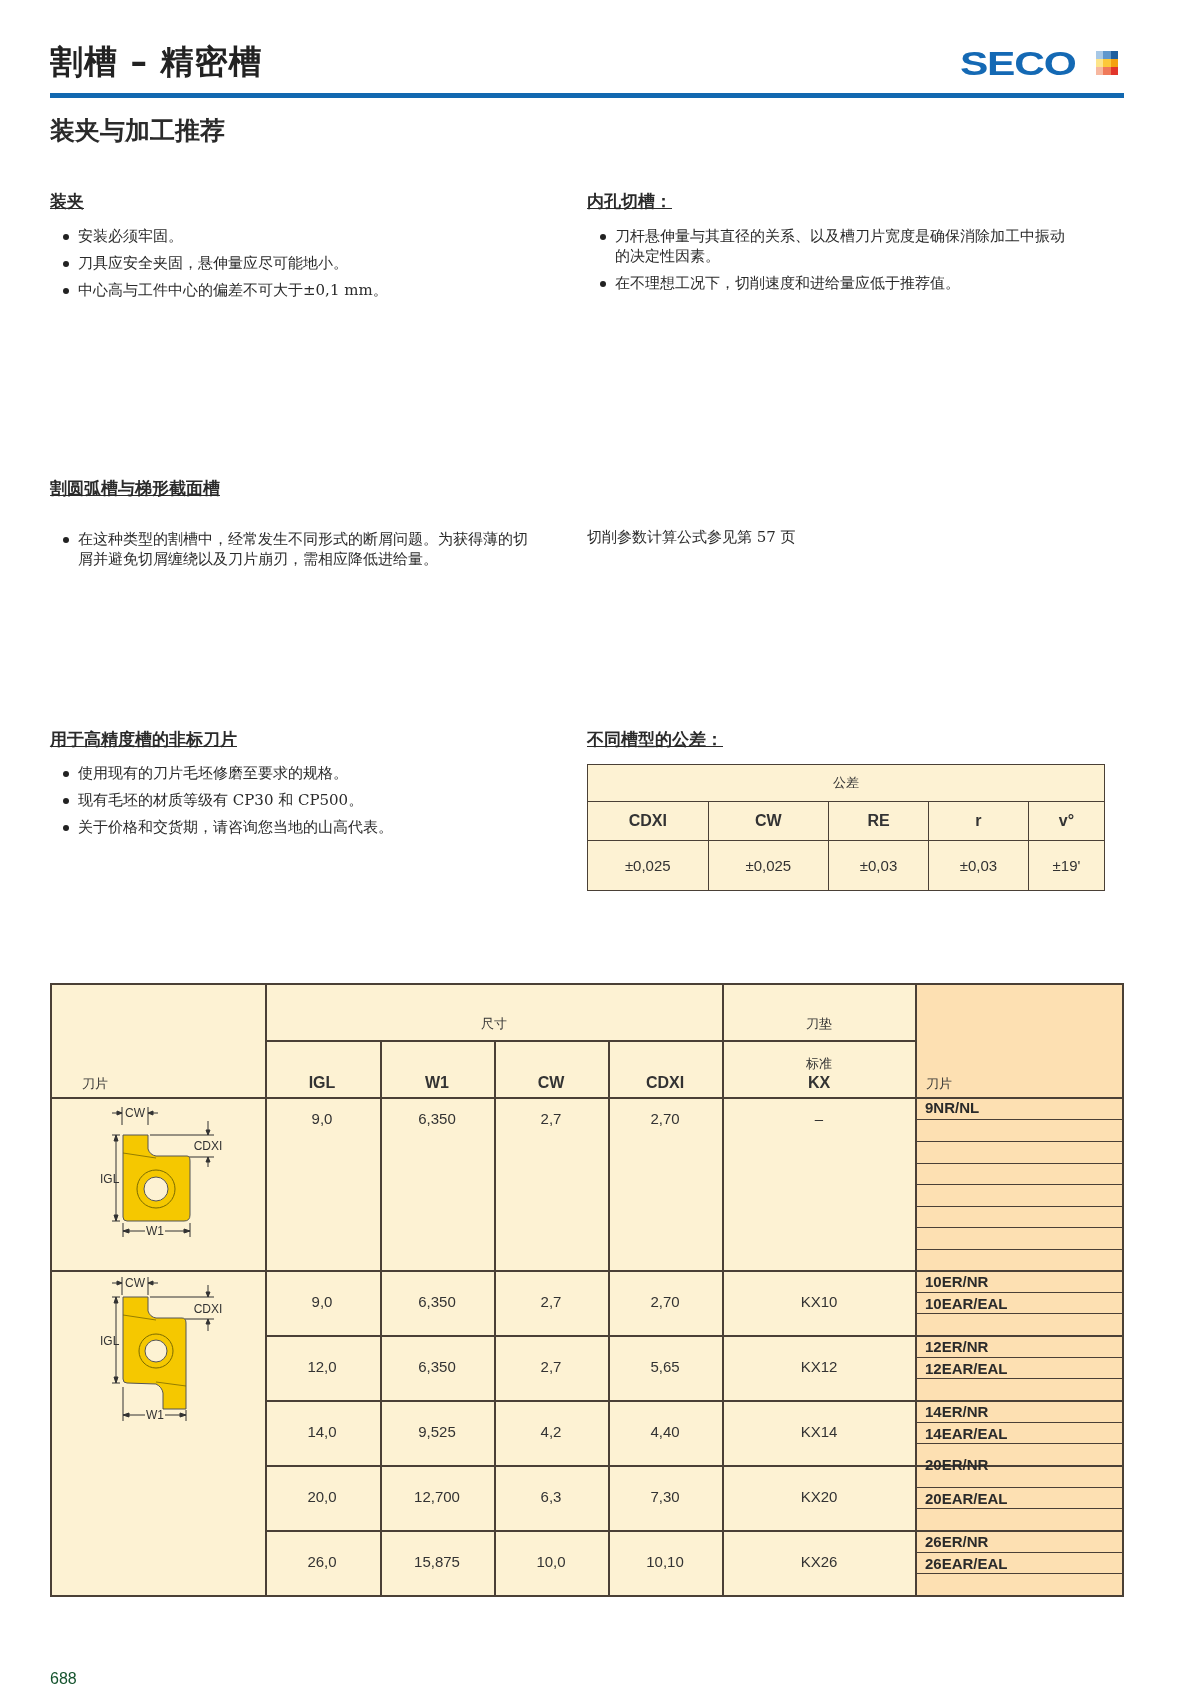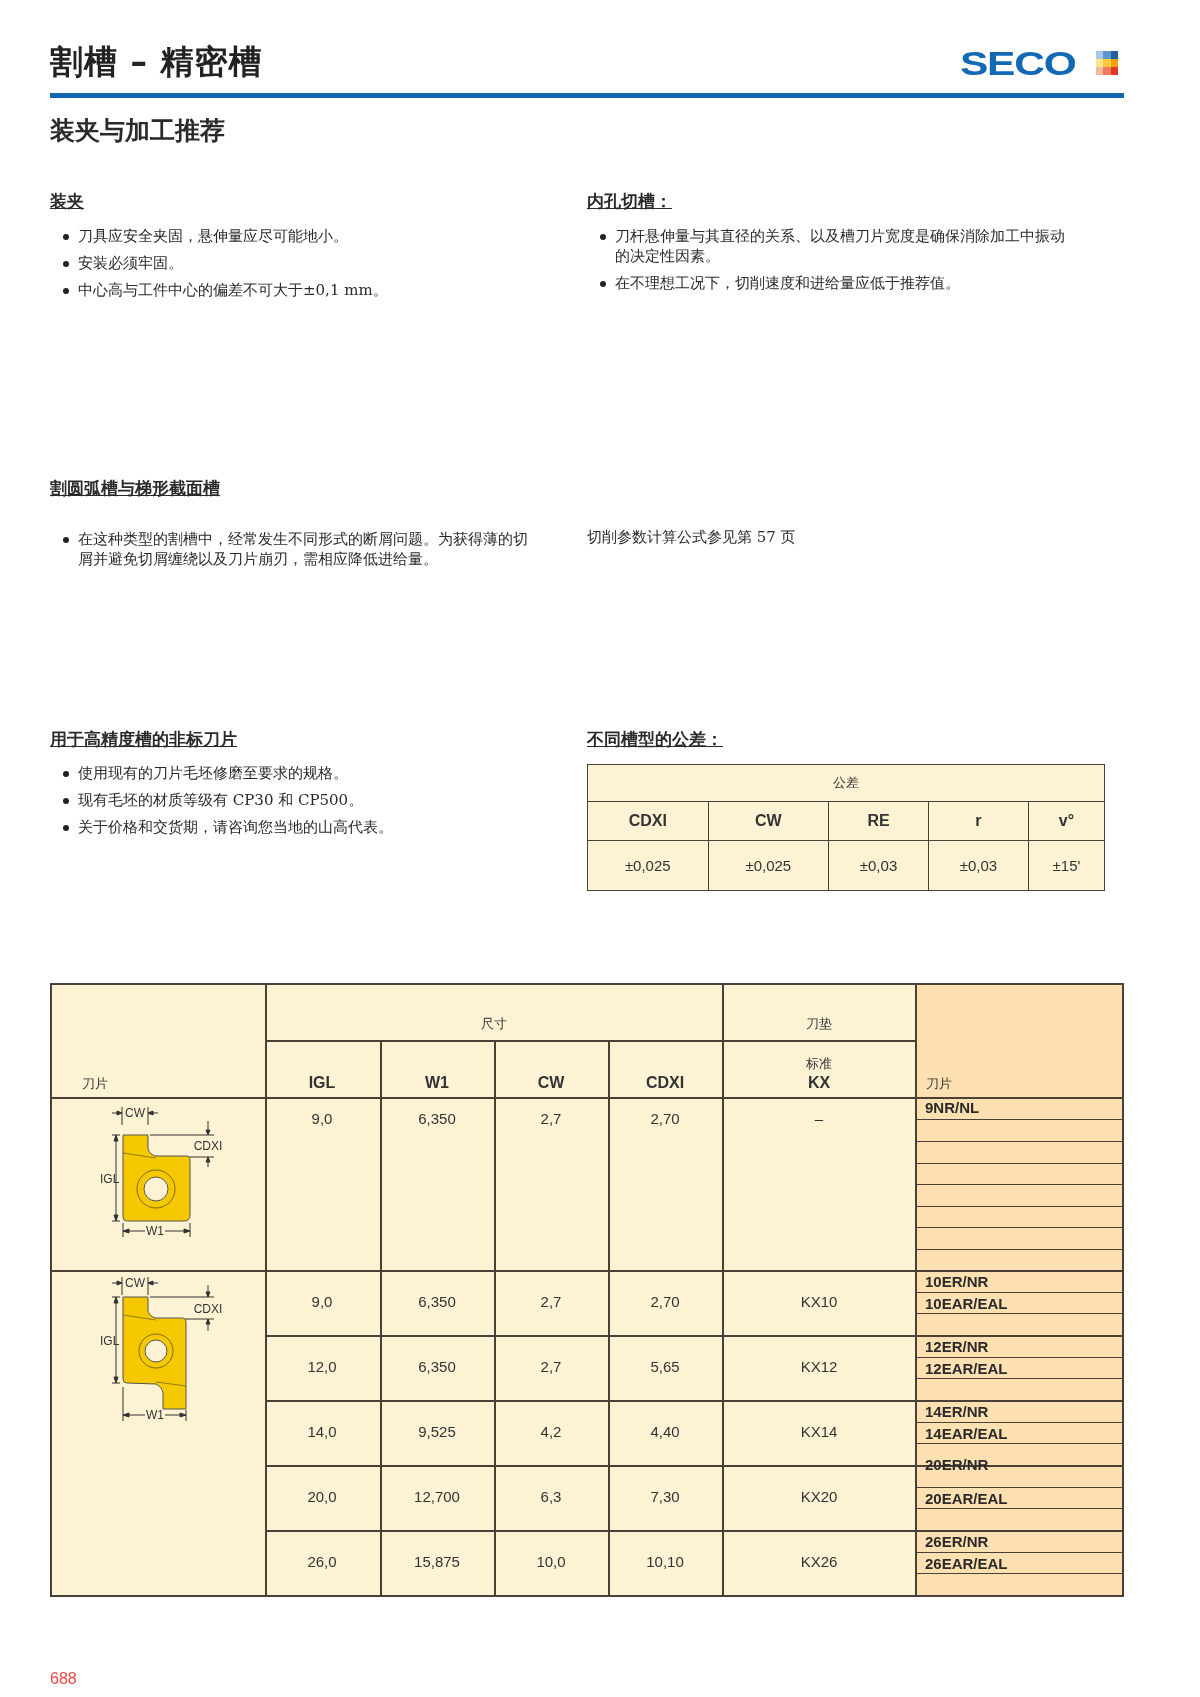"刀具应安全夹固，悬伸量应尽可能地小。" li { order: before "安装必须牢固。" -> after "安装必须牢固。" }
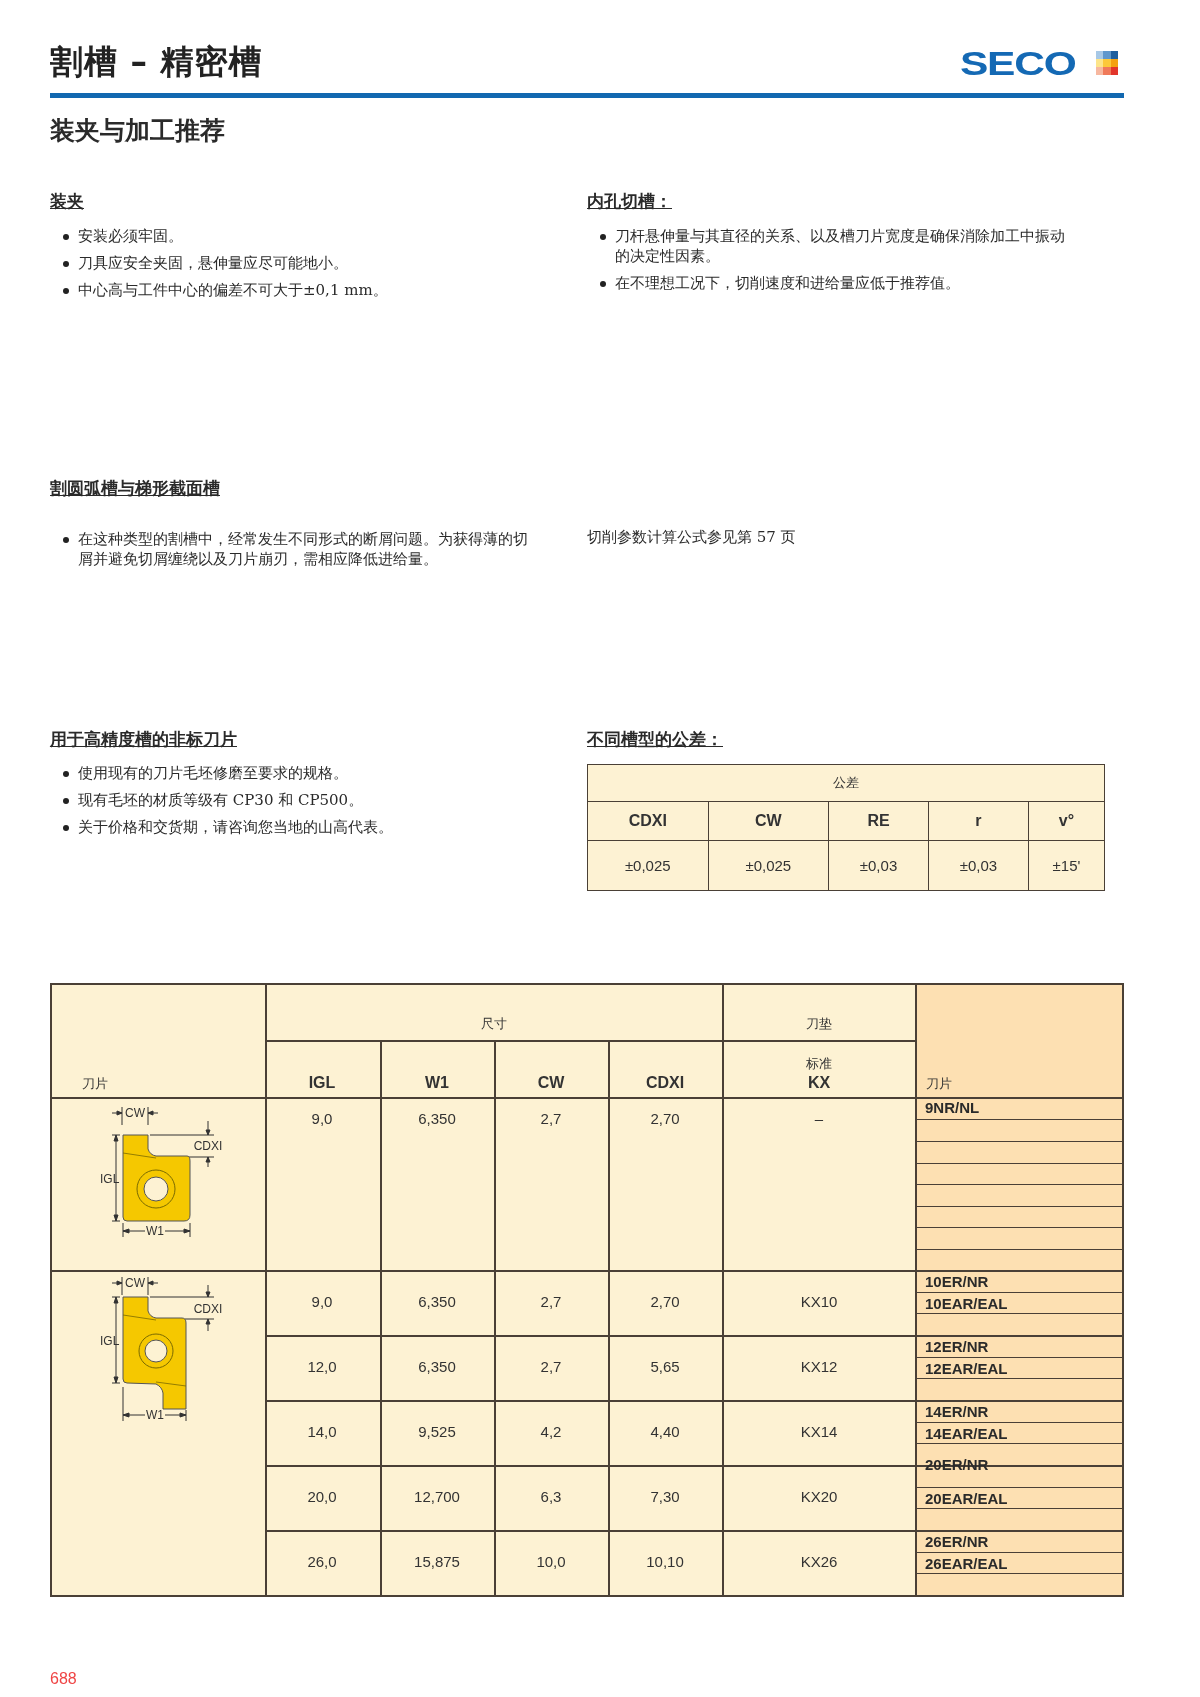"±15'" td.vl { text: 15' -> 19' }
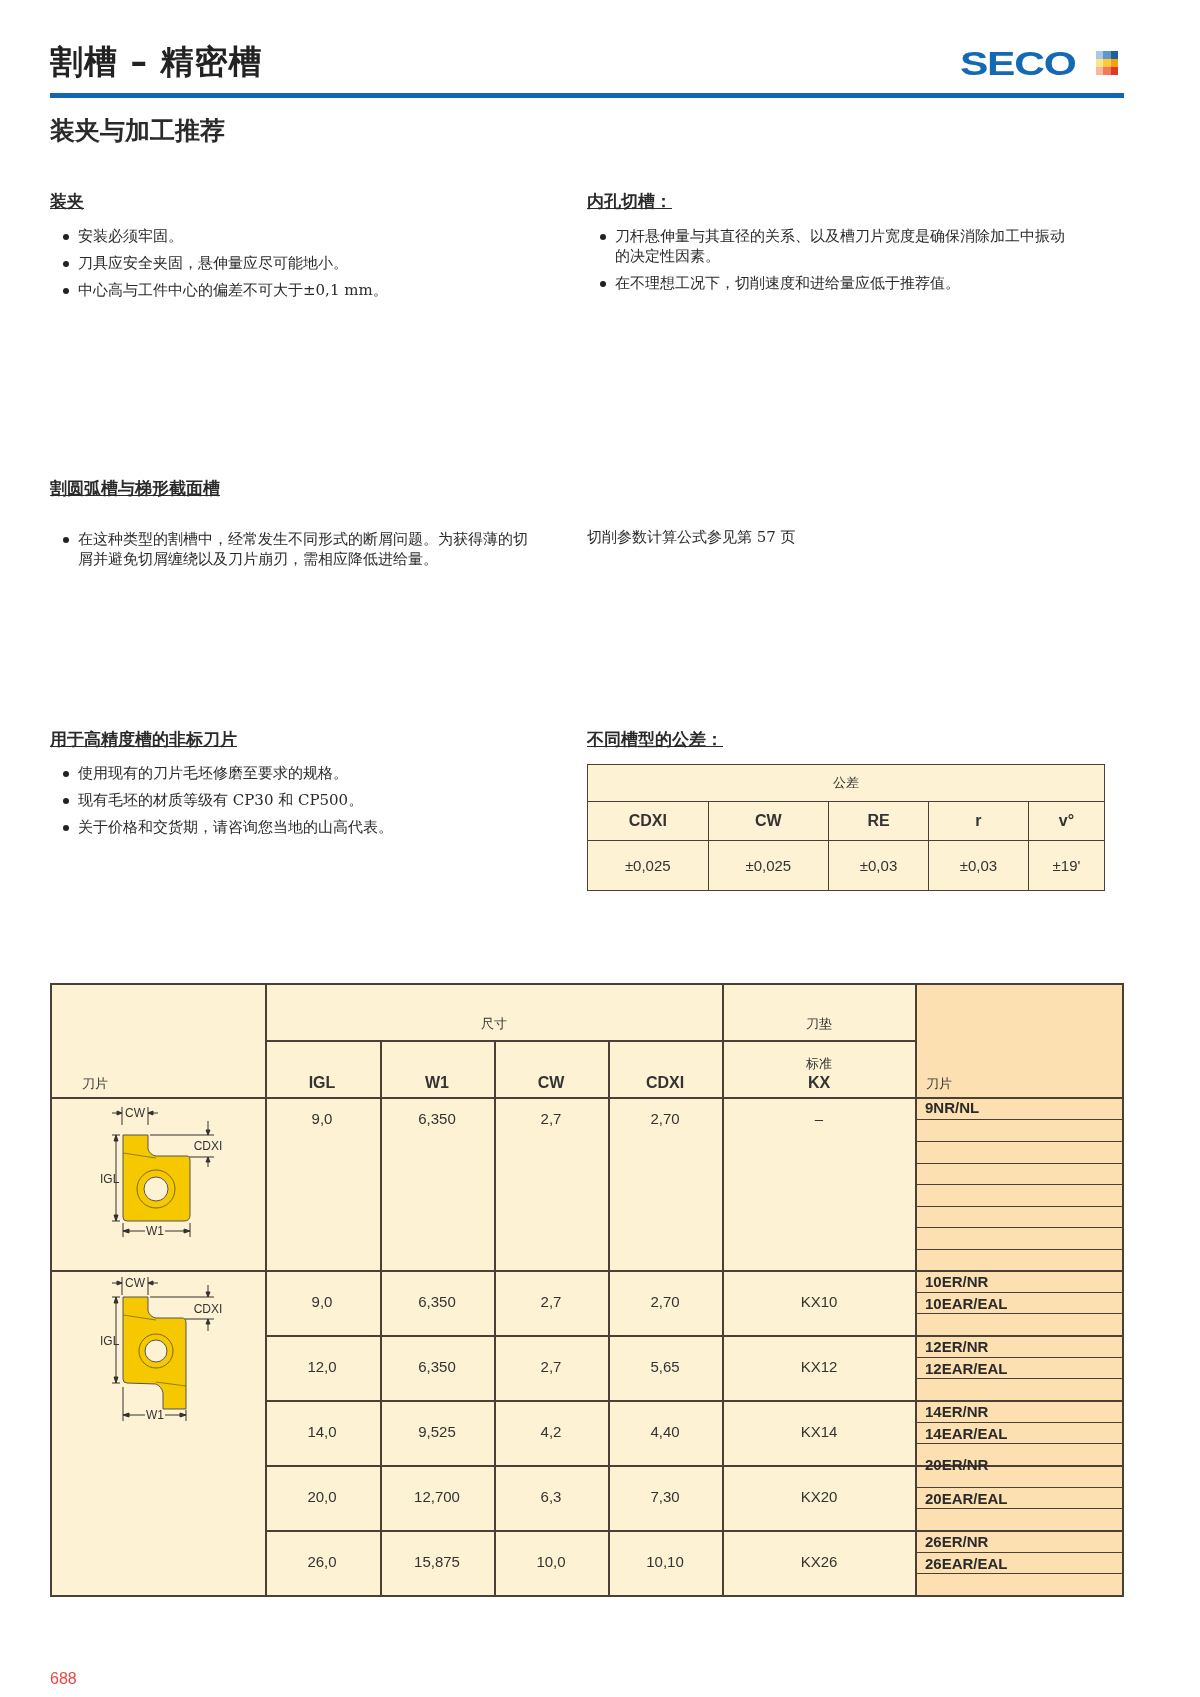"688" .pagenum { color: #ef4444 -> #14532d }
